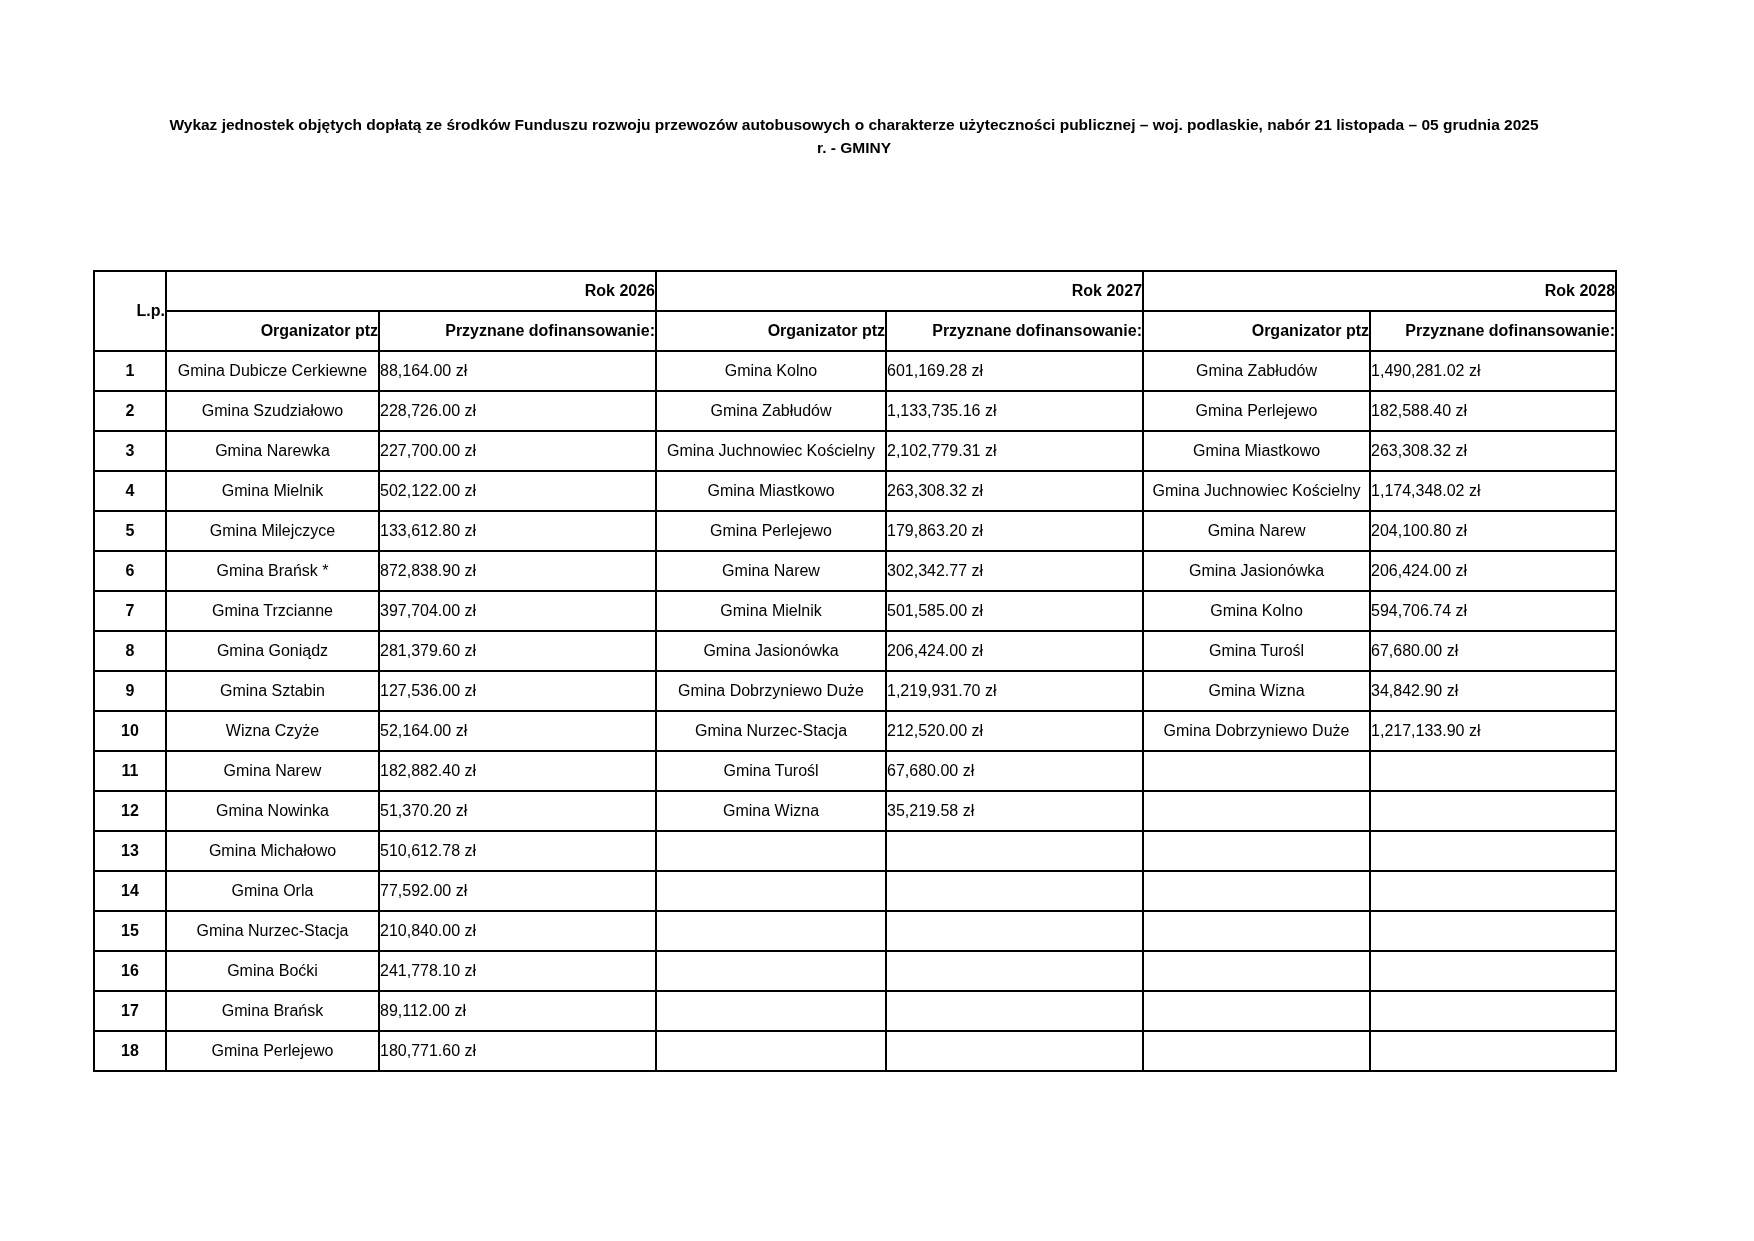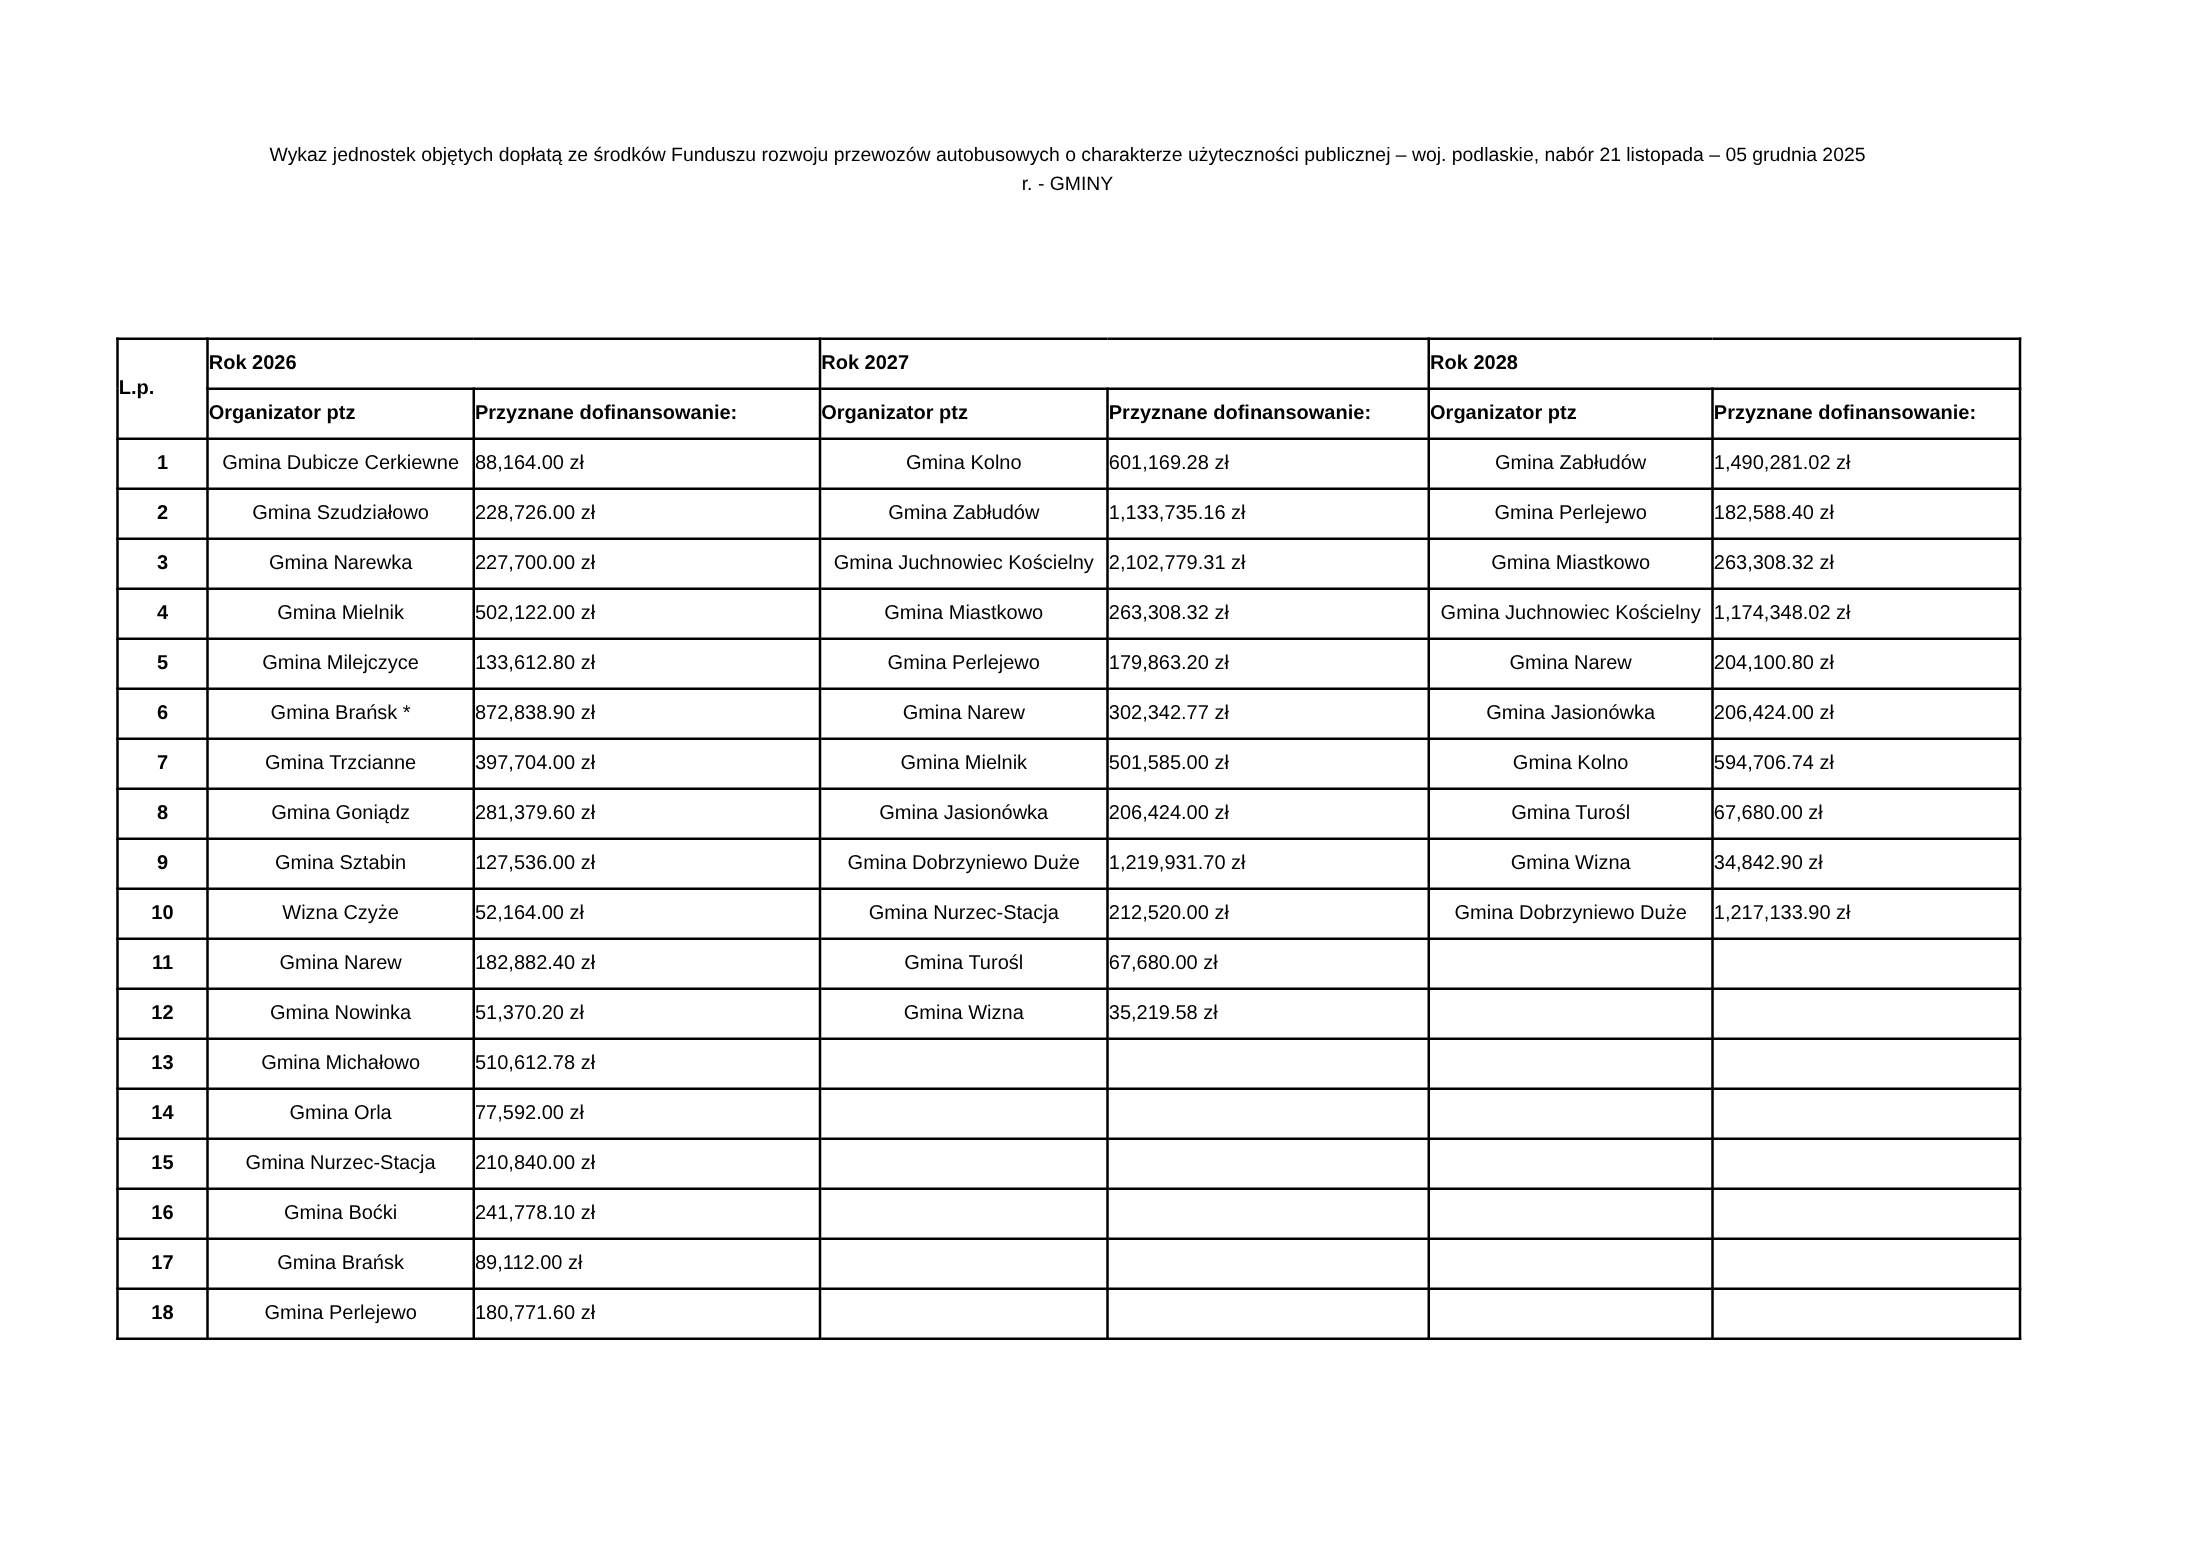"Wykaz jednostek objętych dopłatą ze" .doc-title { font-weight: normal -> bold }
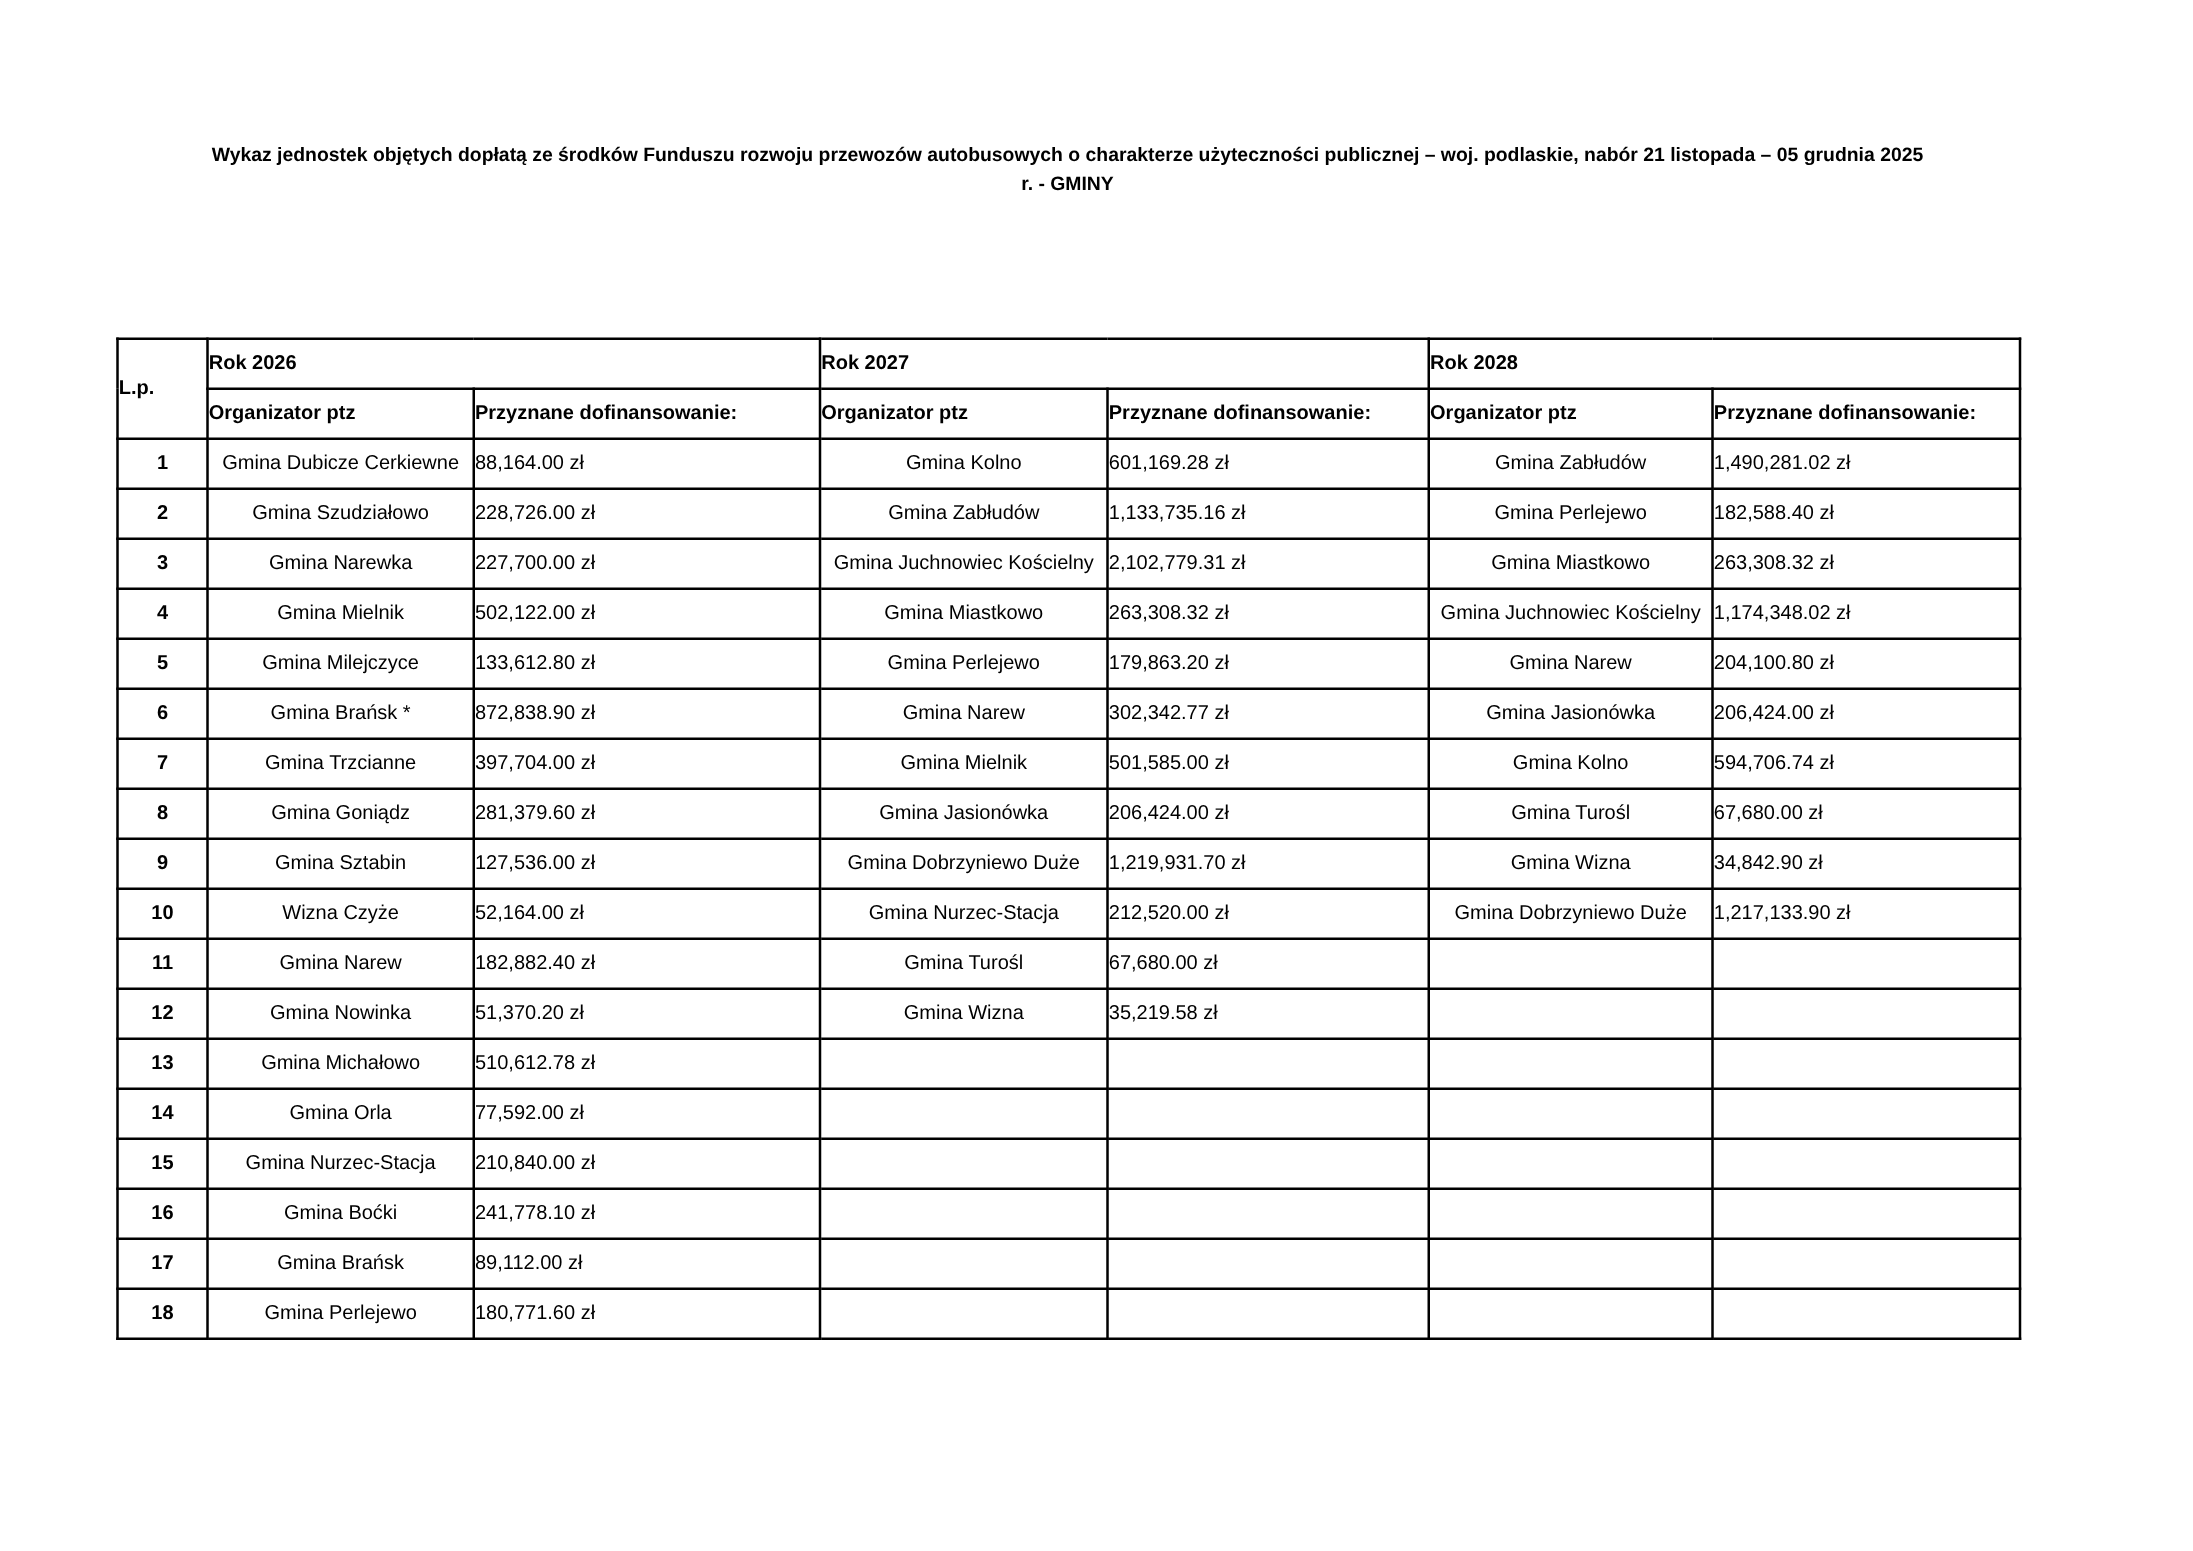"Rok 2026" .grants-table th { text-align: left -> right }
